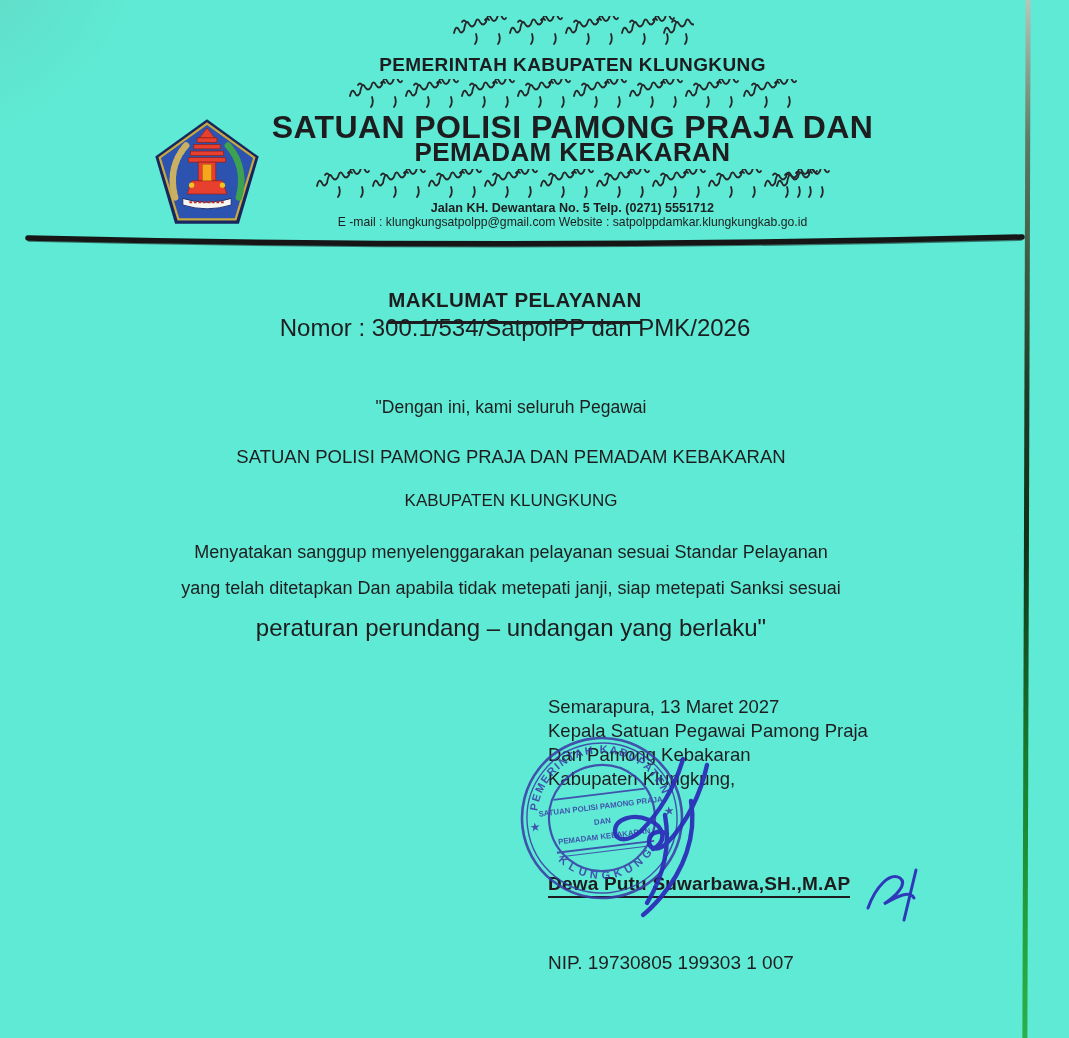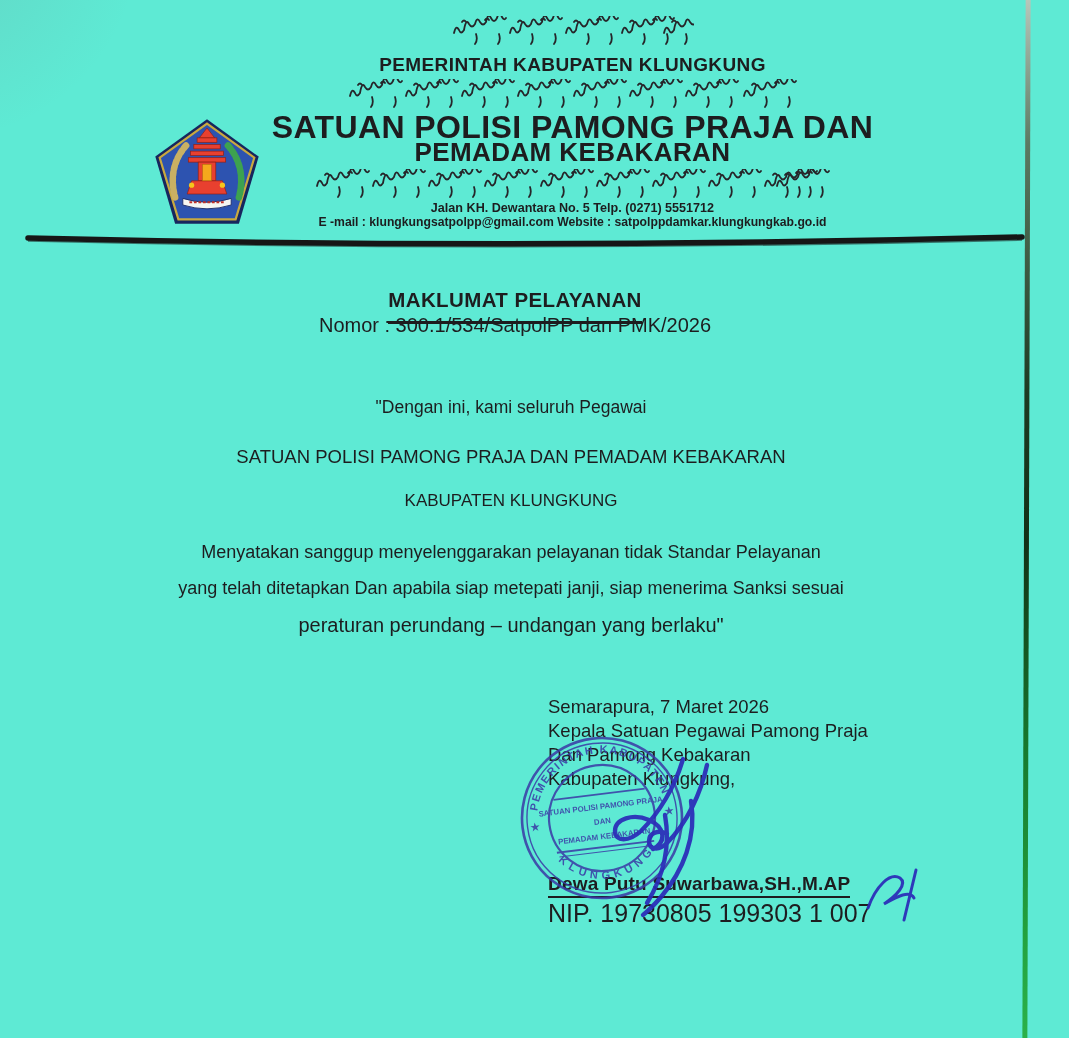"E -mail : klungkungsatpolpp@gmail.com" .contact { font-weight: bold -> normal }
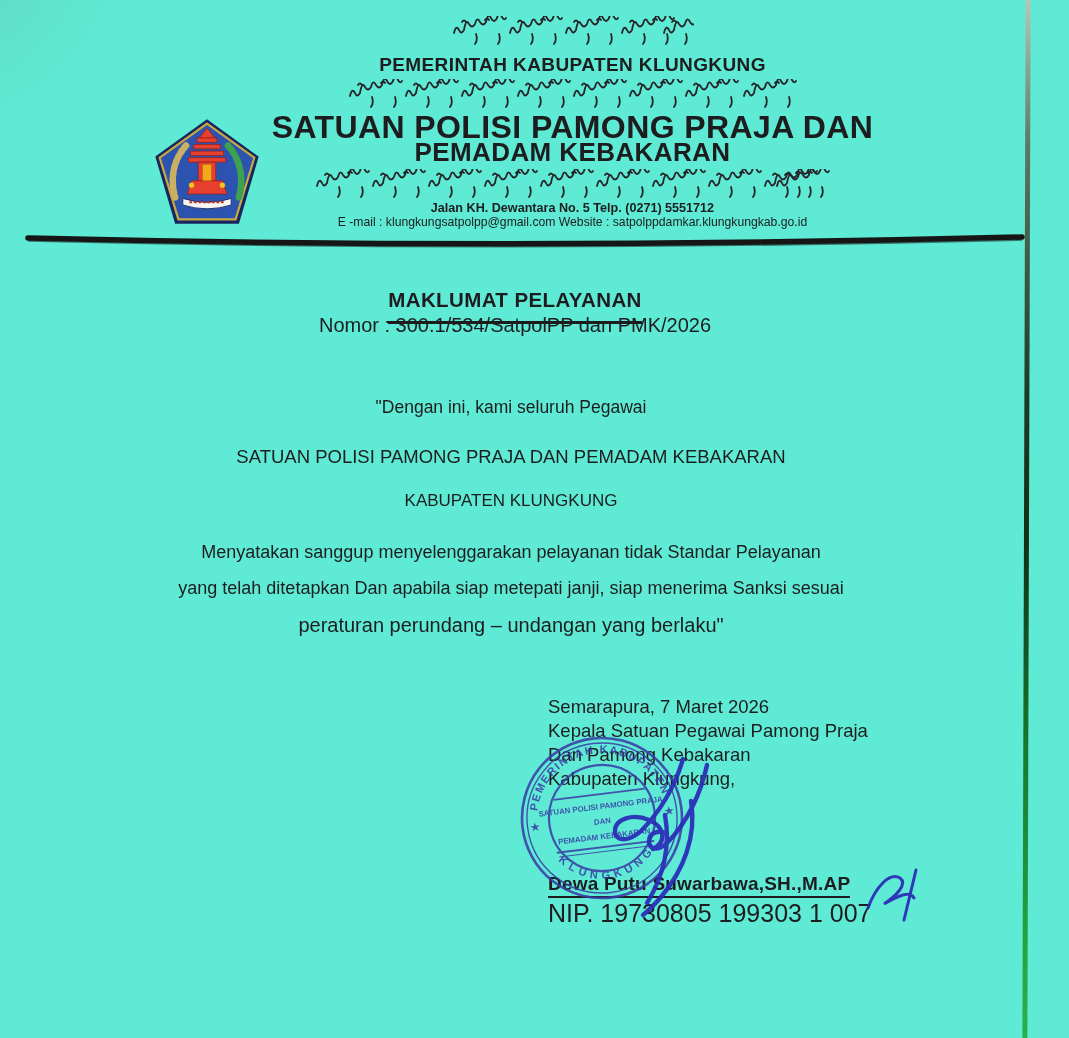"Nomor : 300.1/534/SatpolPP dan PMK/2026" .doc-number { font-size: 20px -> 24px }
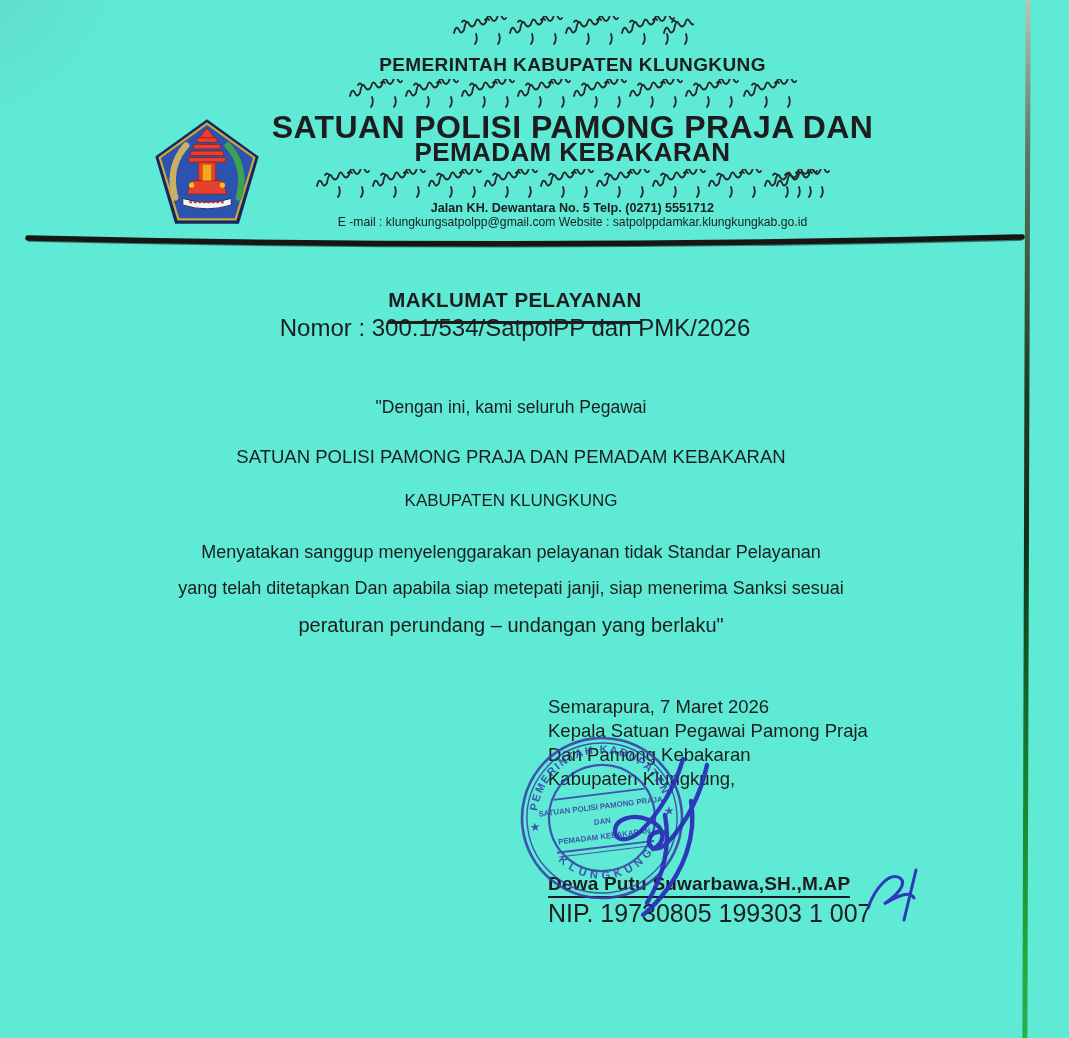"Menyatakan sanggup menyelenggarakan" div.pl1 { text: tidak -> sesuai }
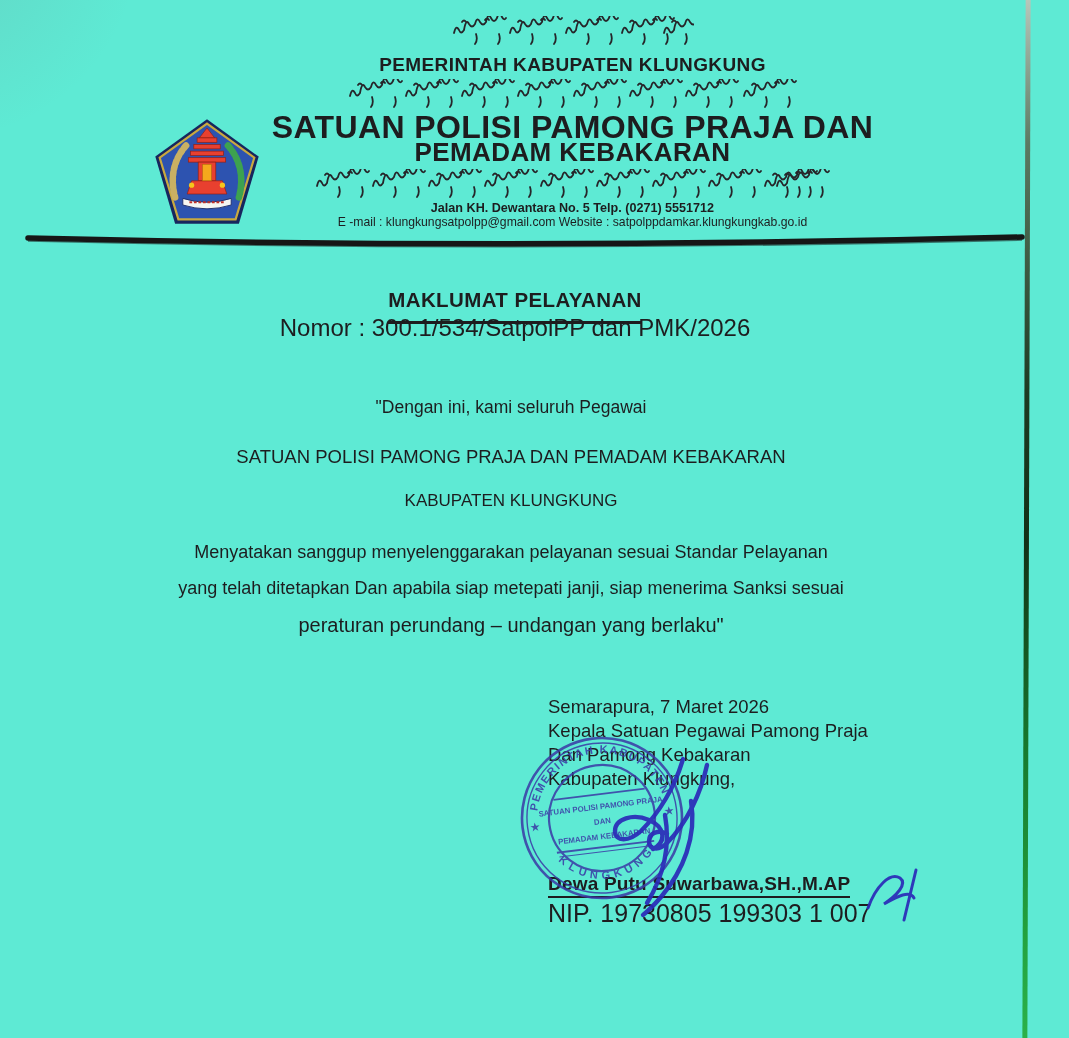"yang telah ditetapkan Dan apabila" div.pl2 { text: siap metepati janji, siap menerima -> tidak metepati janji, siap metepati }
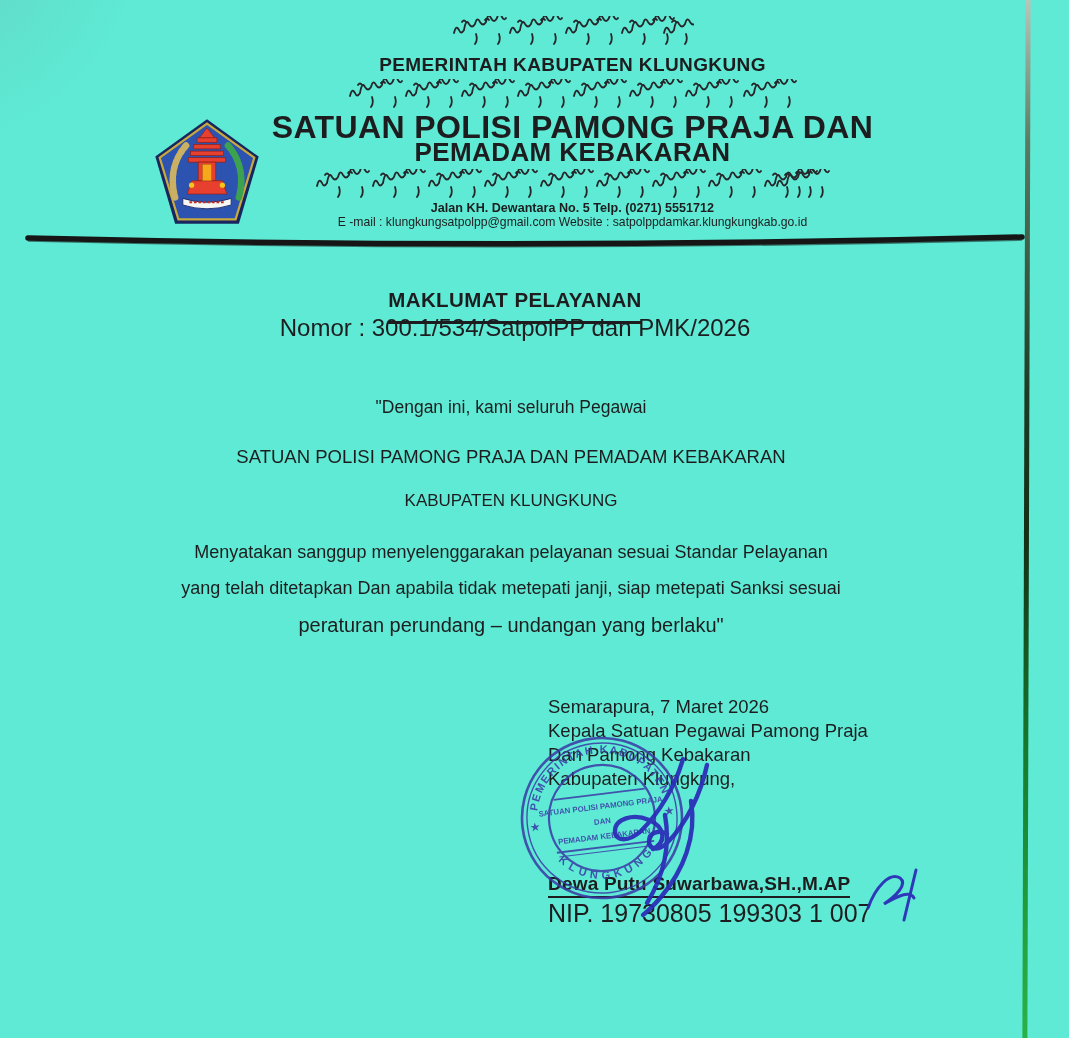"peraturan perundang – undangan yang" .pl3 { font-size: 20px -> 24px }
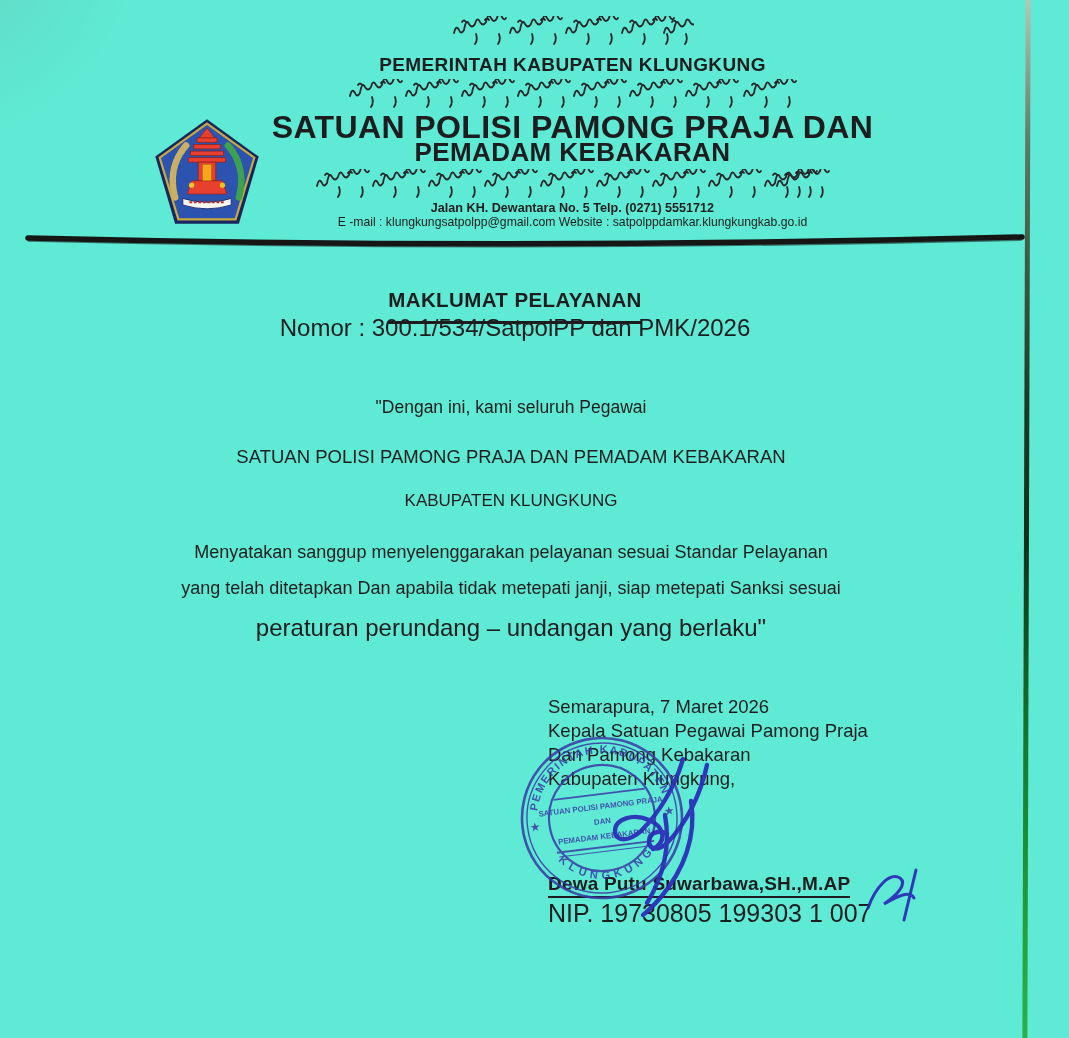"Semarapura, 7 Maret 2026" div.sg1 { text: 7 Maret 2026 -> 13 Maret 2027 }
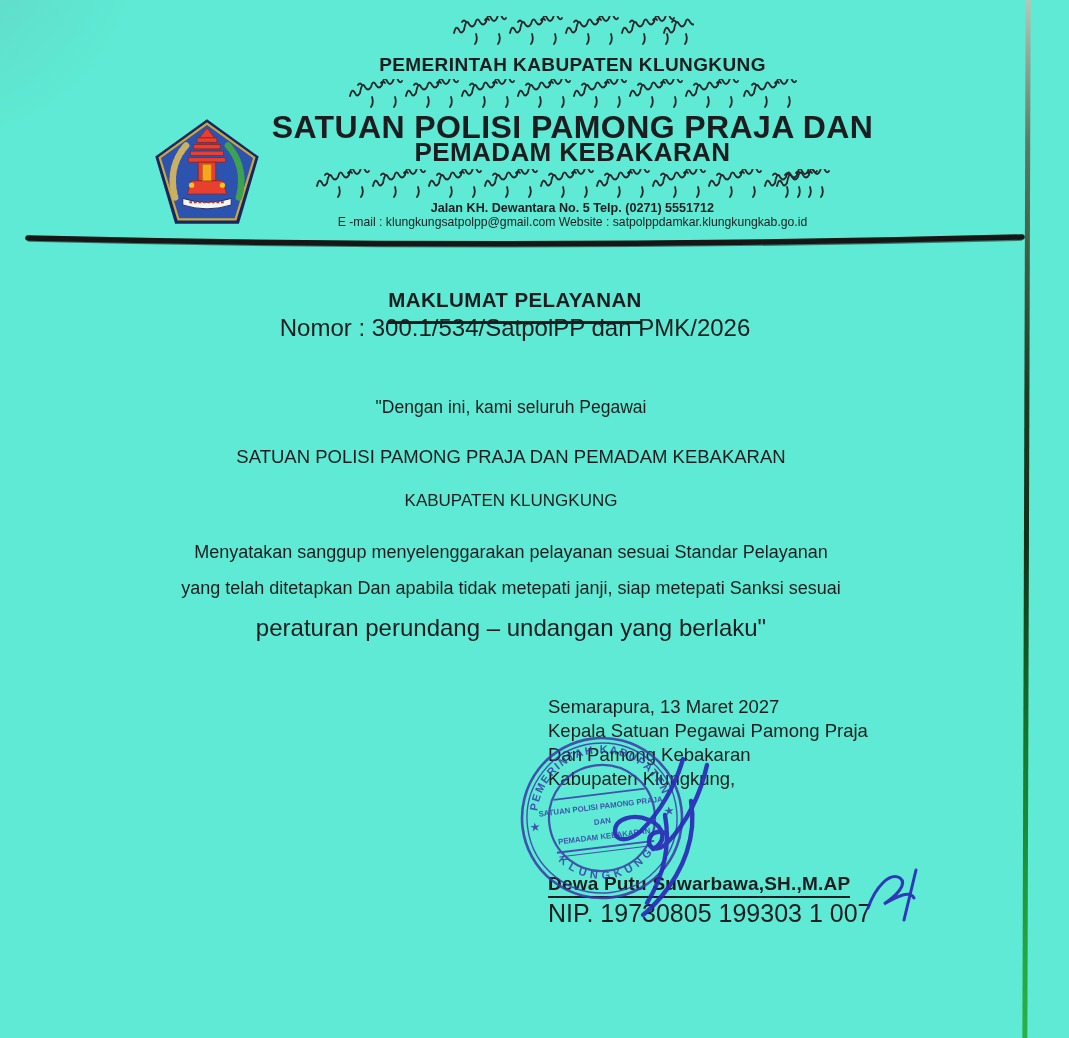"NIP. 19730805 199303 1 007" .sig-nip { font-size: 25px -> 19px; top: 899px -> 952px }
